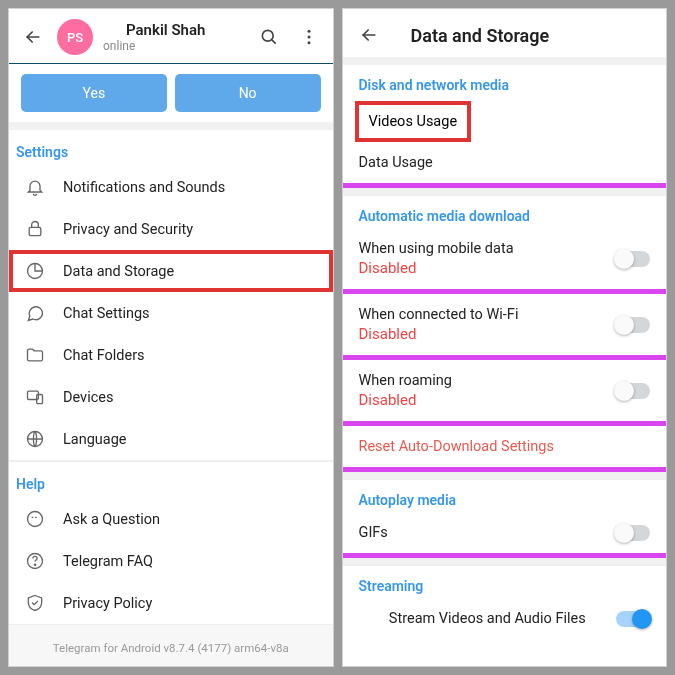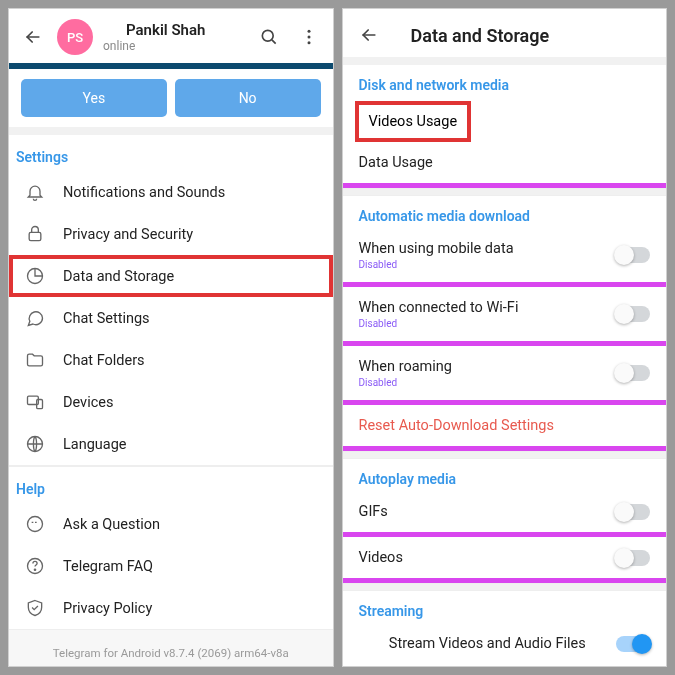"PS" .hdr { border-bottom: 6px solid #0c4a6e -> 1px solid #0c4a6e }
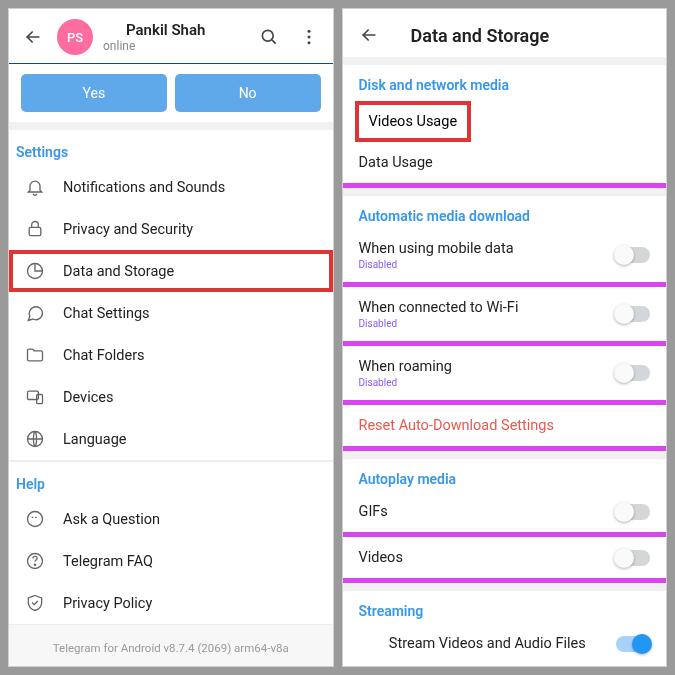"Disabled" .rowR .sub { color: #8b5cf6 -> #ef4444; font-size: 10px -> 15px }
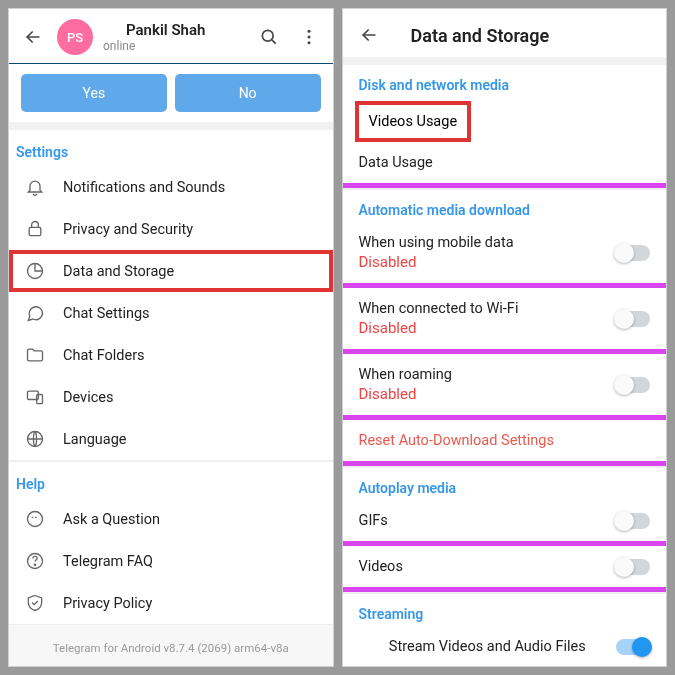"Videos" div.rowR { html: <div> <span>Videos</span> <div></div> </div> -> none }
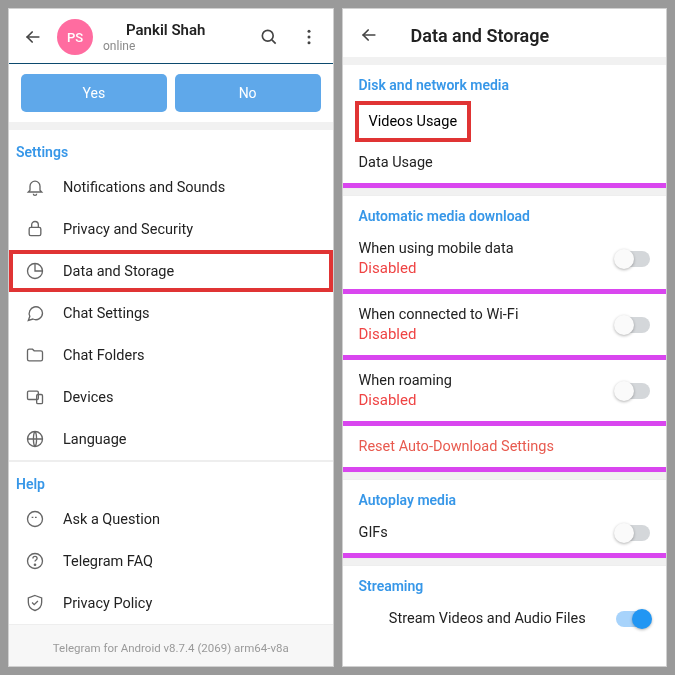"Telegram for Android v8.7.4 (2069)" div.footer { text: 2069 -> 4177 }
